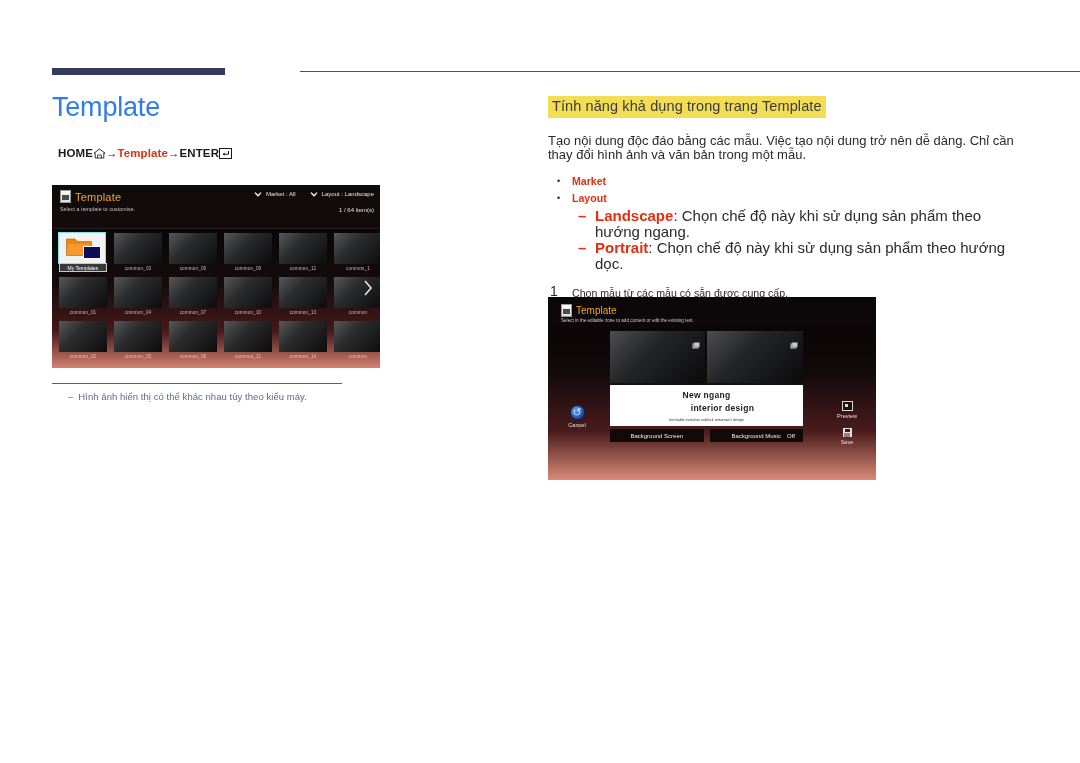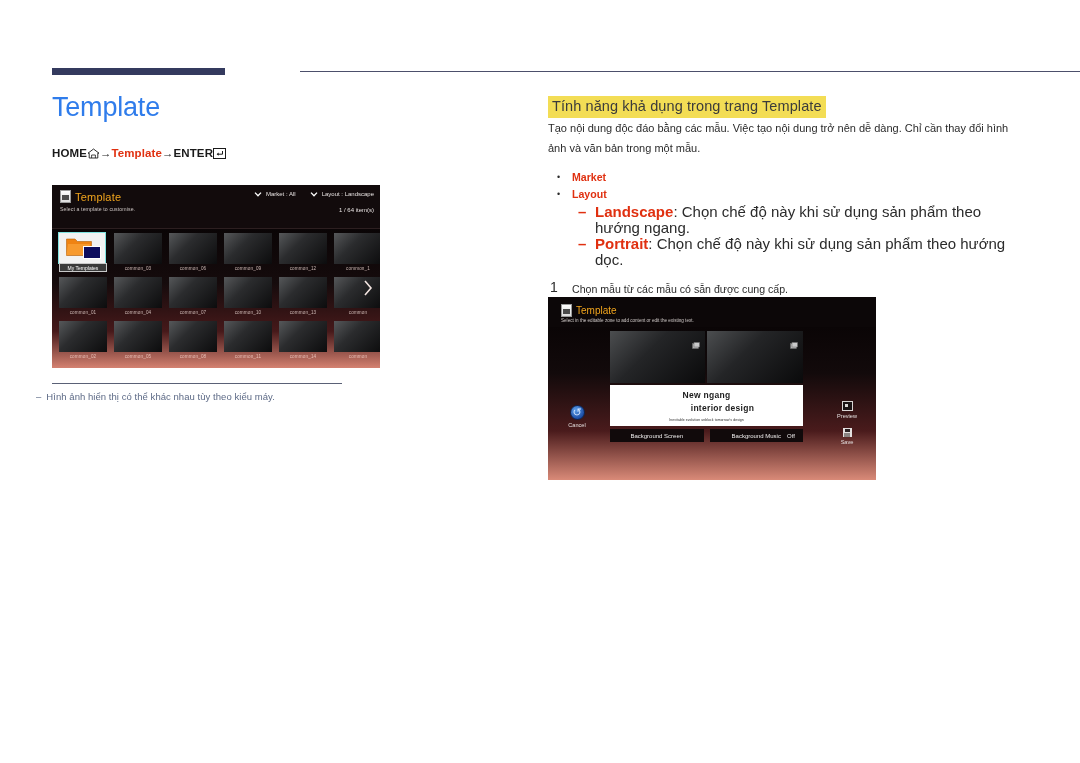"Tạo nội dung độc đáo" .para { font-size: 11px -> 13px; line-height: 20px -> 14px; margin: 0 0 0 0 -> 16px 0 0 0 }
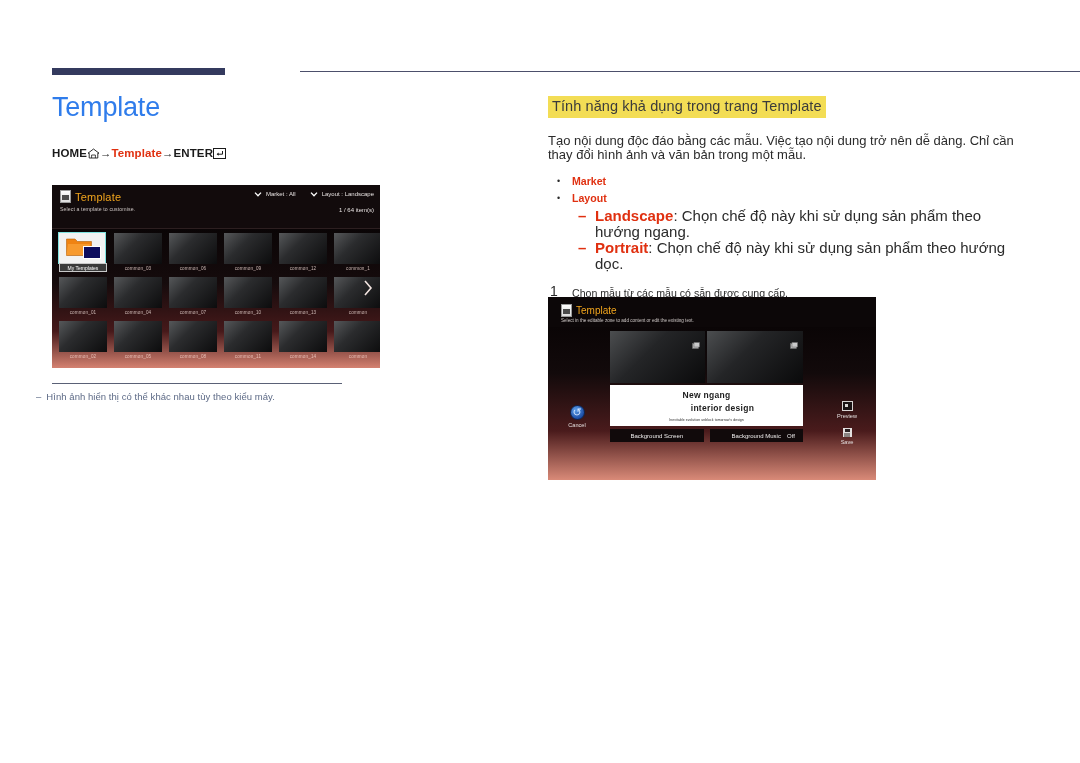"HOME" .breadcrumb { margin-left: none -> 6px }
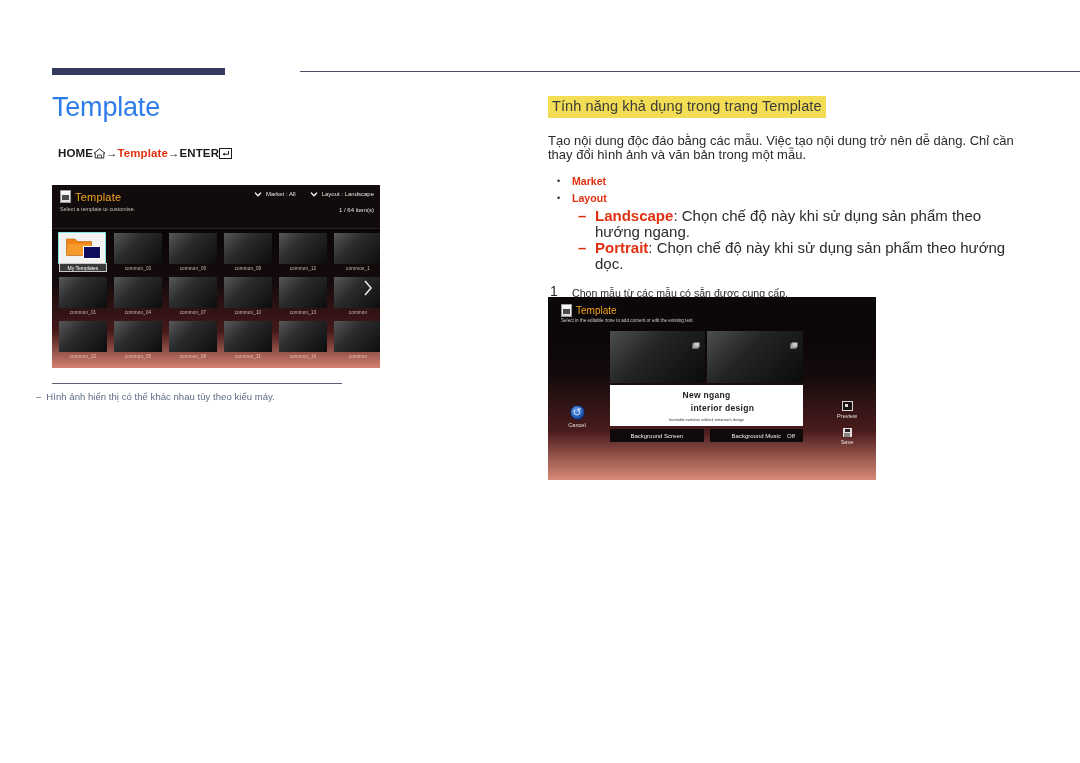"– Hình ảnh hiển thị" .note-text { left: 36px -> 68px }
